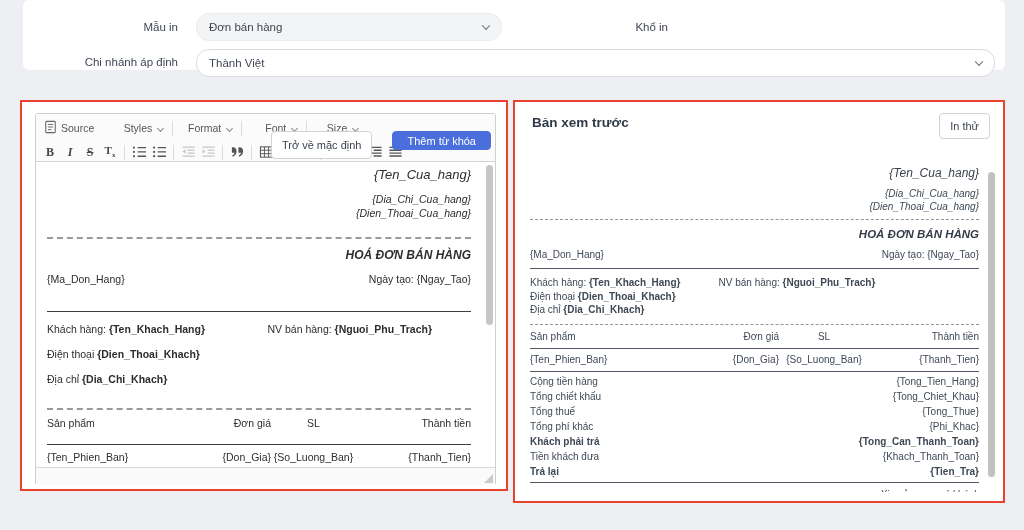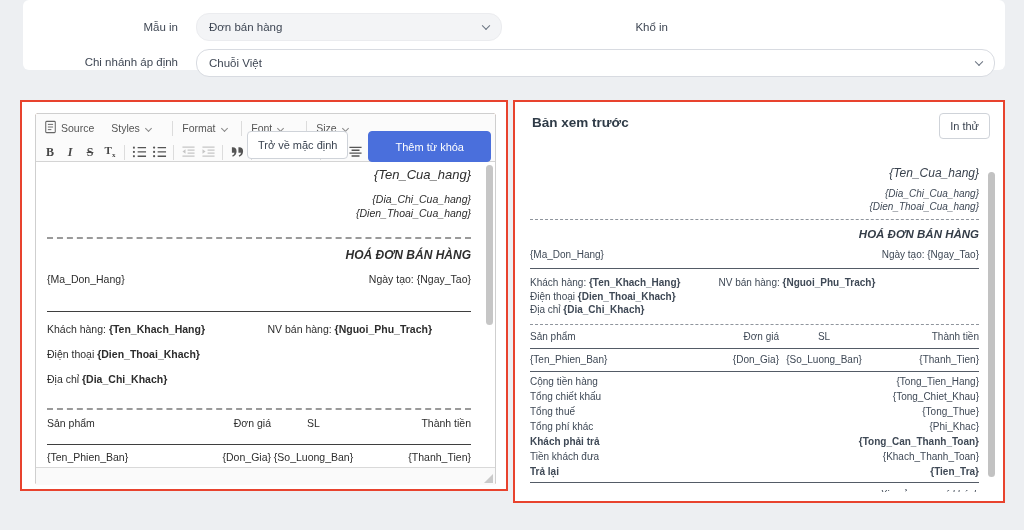"Chuỗi Việt" span { text: Chuỗi -> Thành }
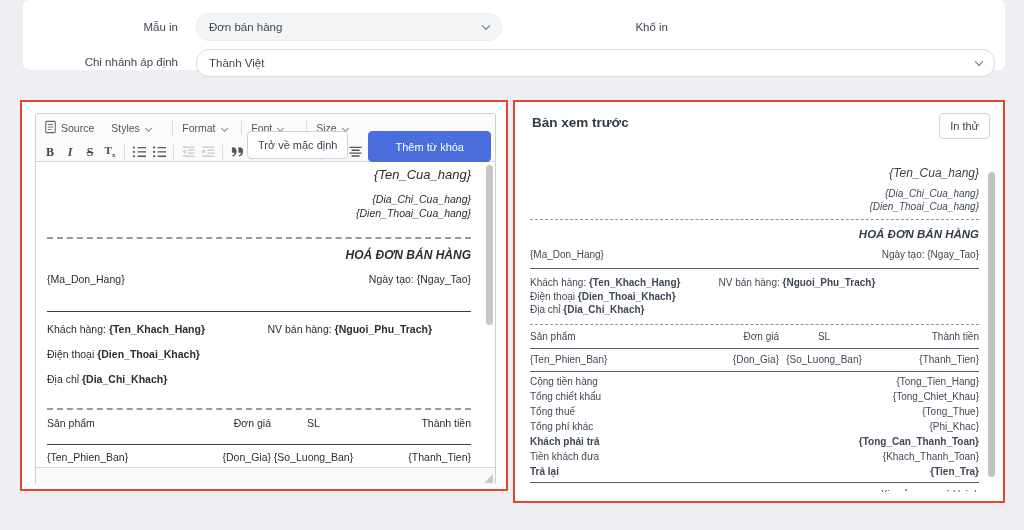"Styles" .tb-dd { justify-content: flex-start -> flex-end }
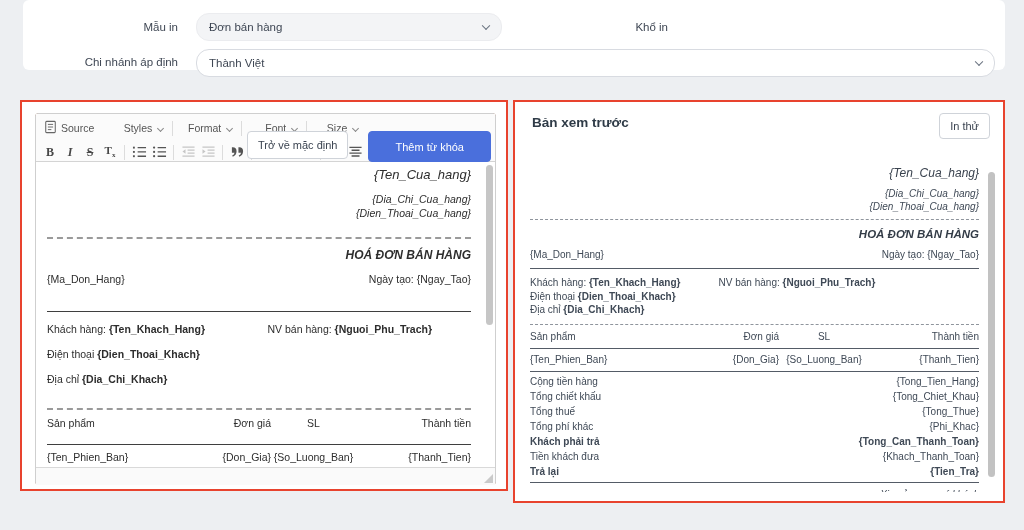"Thêm từ khóa" .btn-primary { height: 31px -> 19px; padding: 0 26px -> 0 14px }
